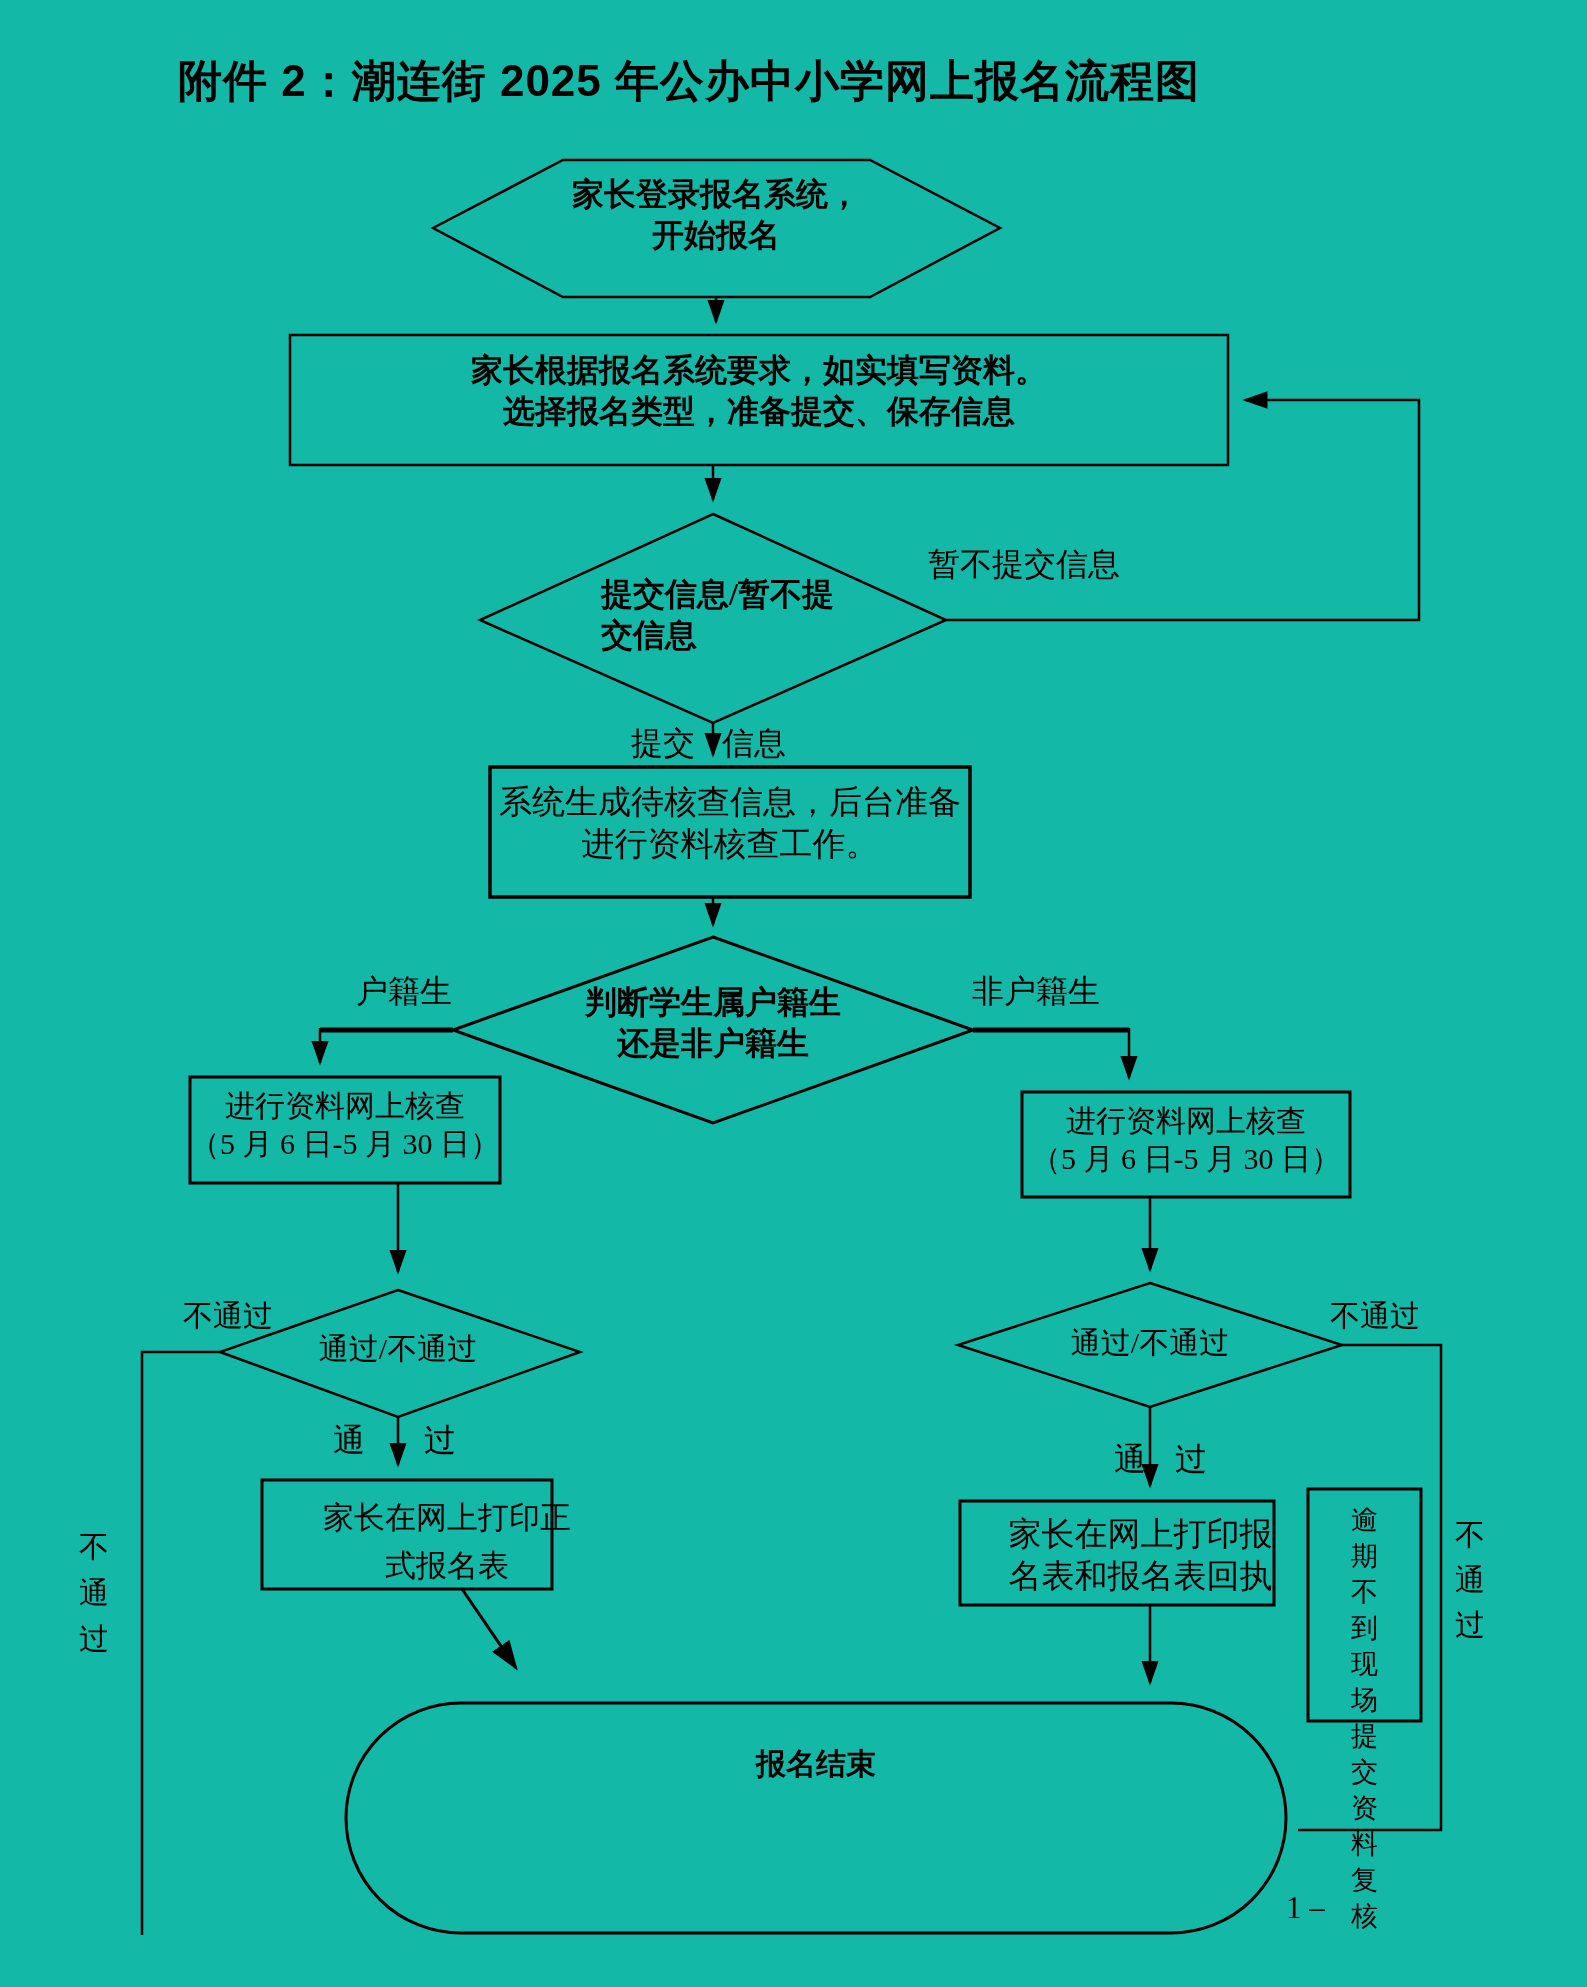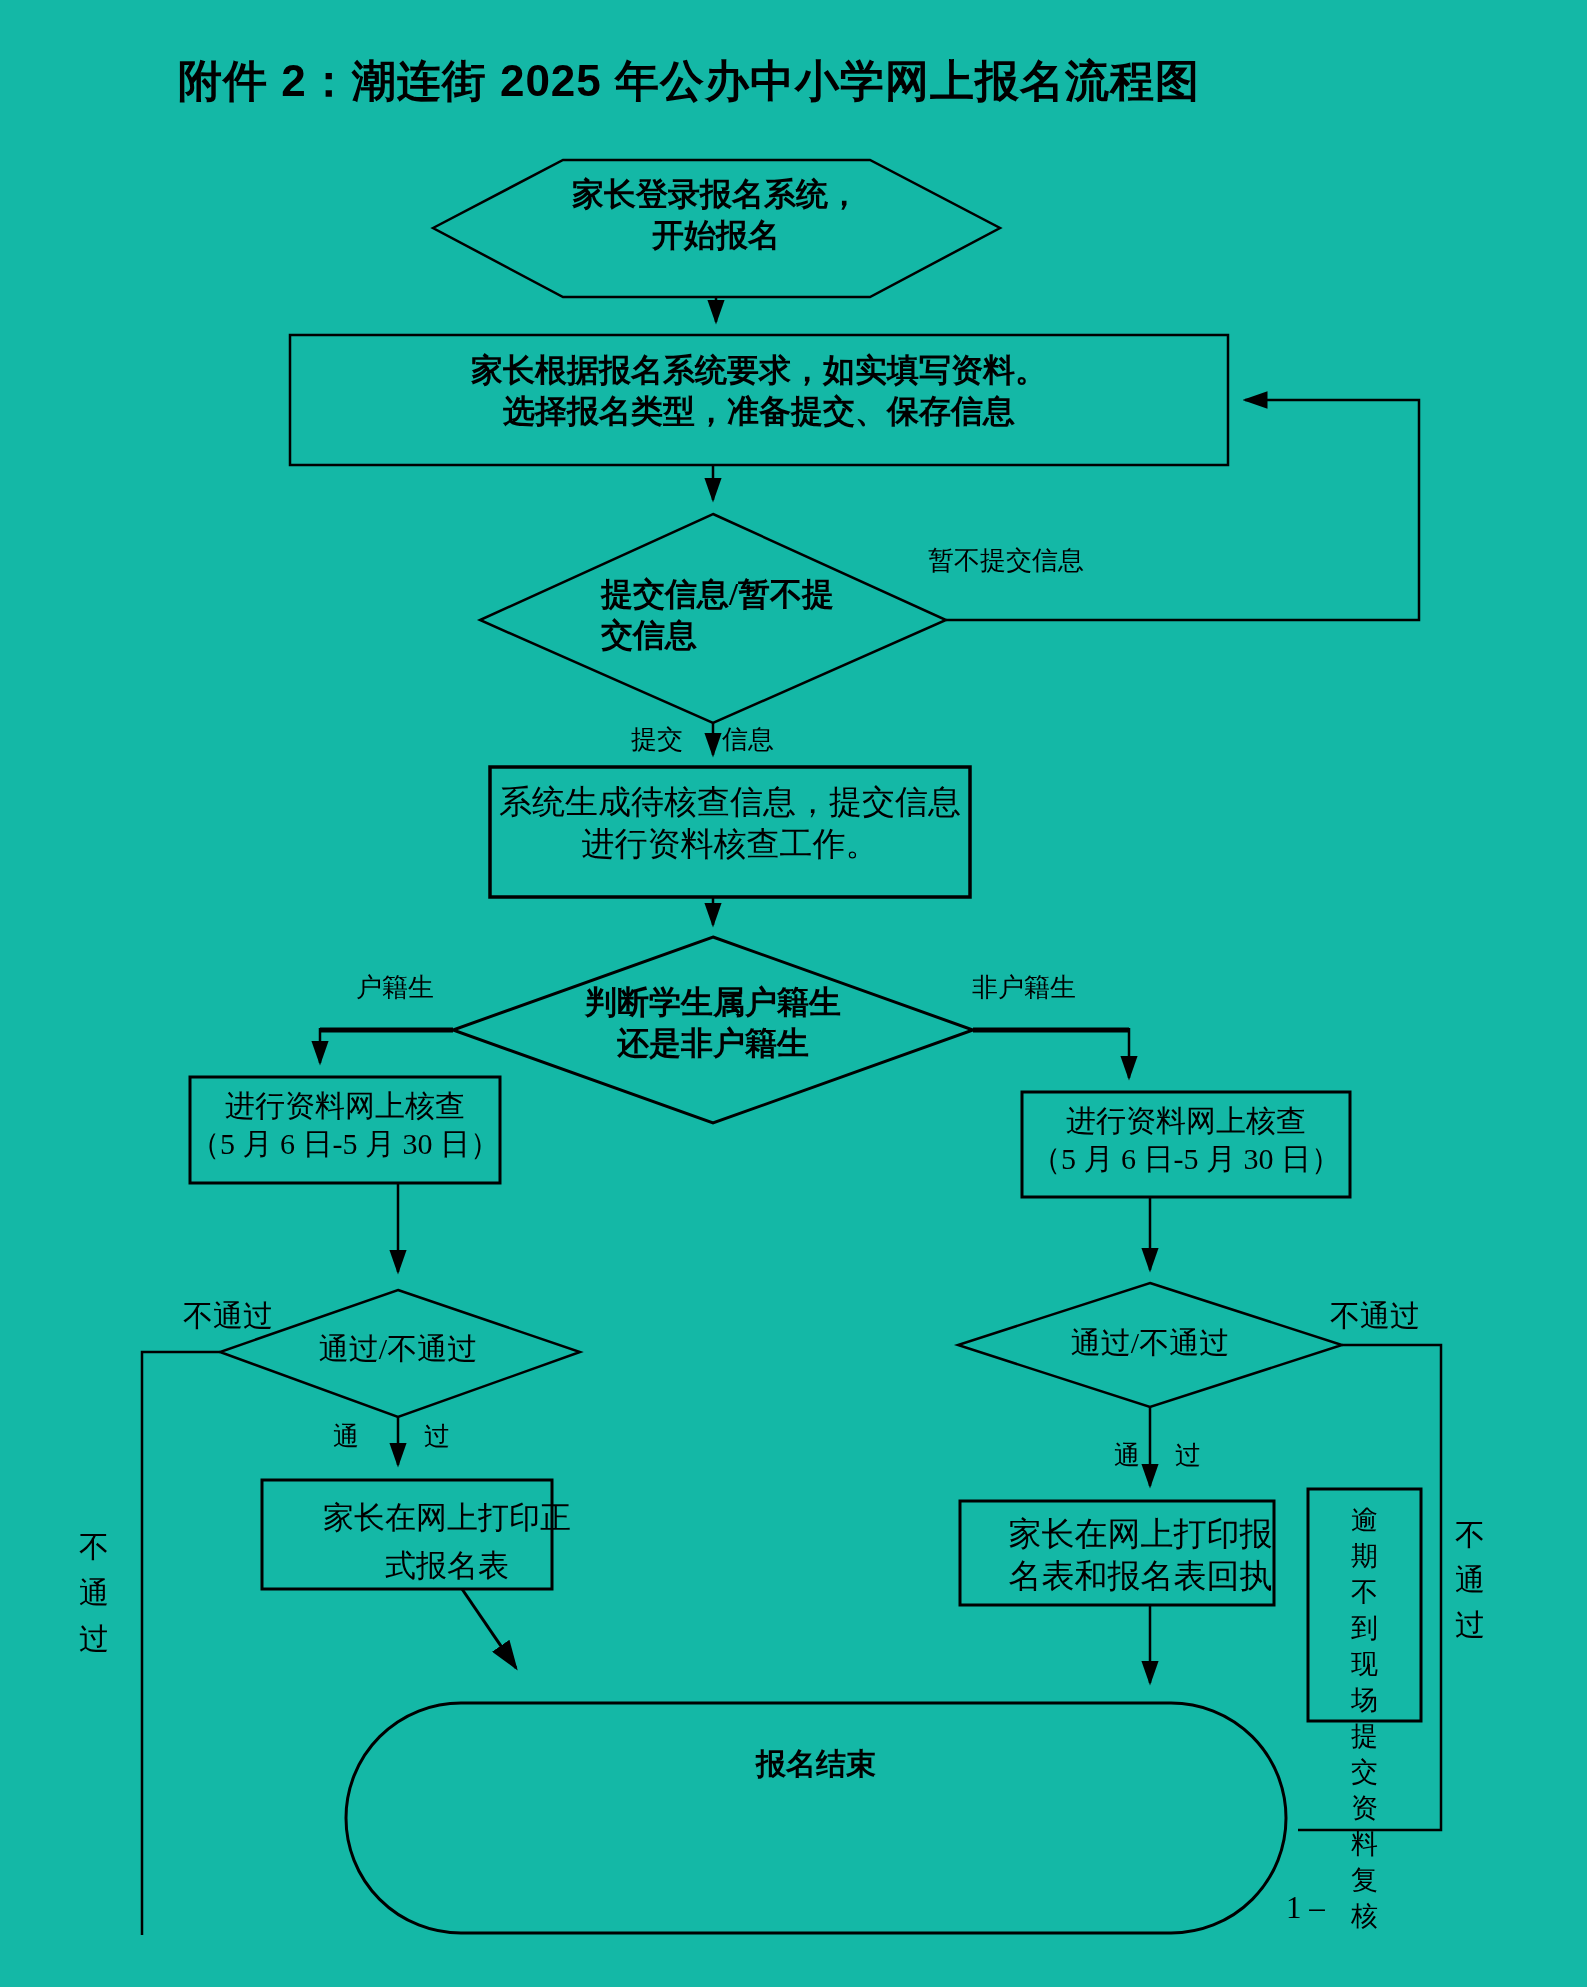"暂不提交信息" .lbl { font-size: 26px -> 32px }
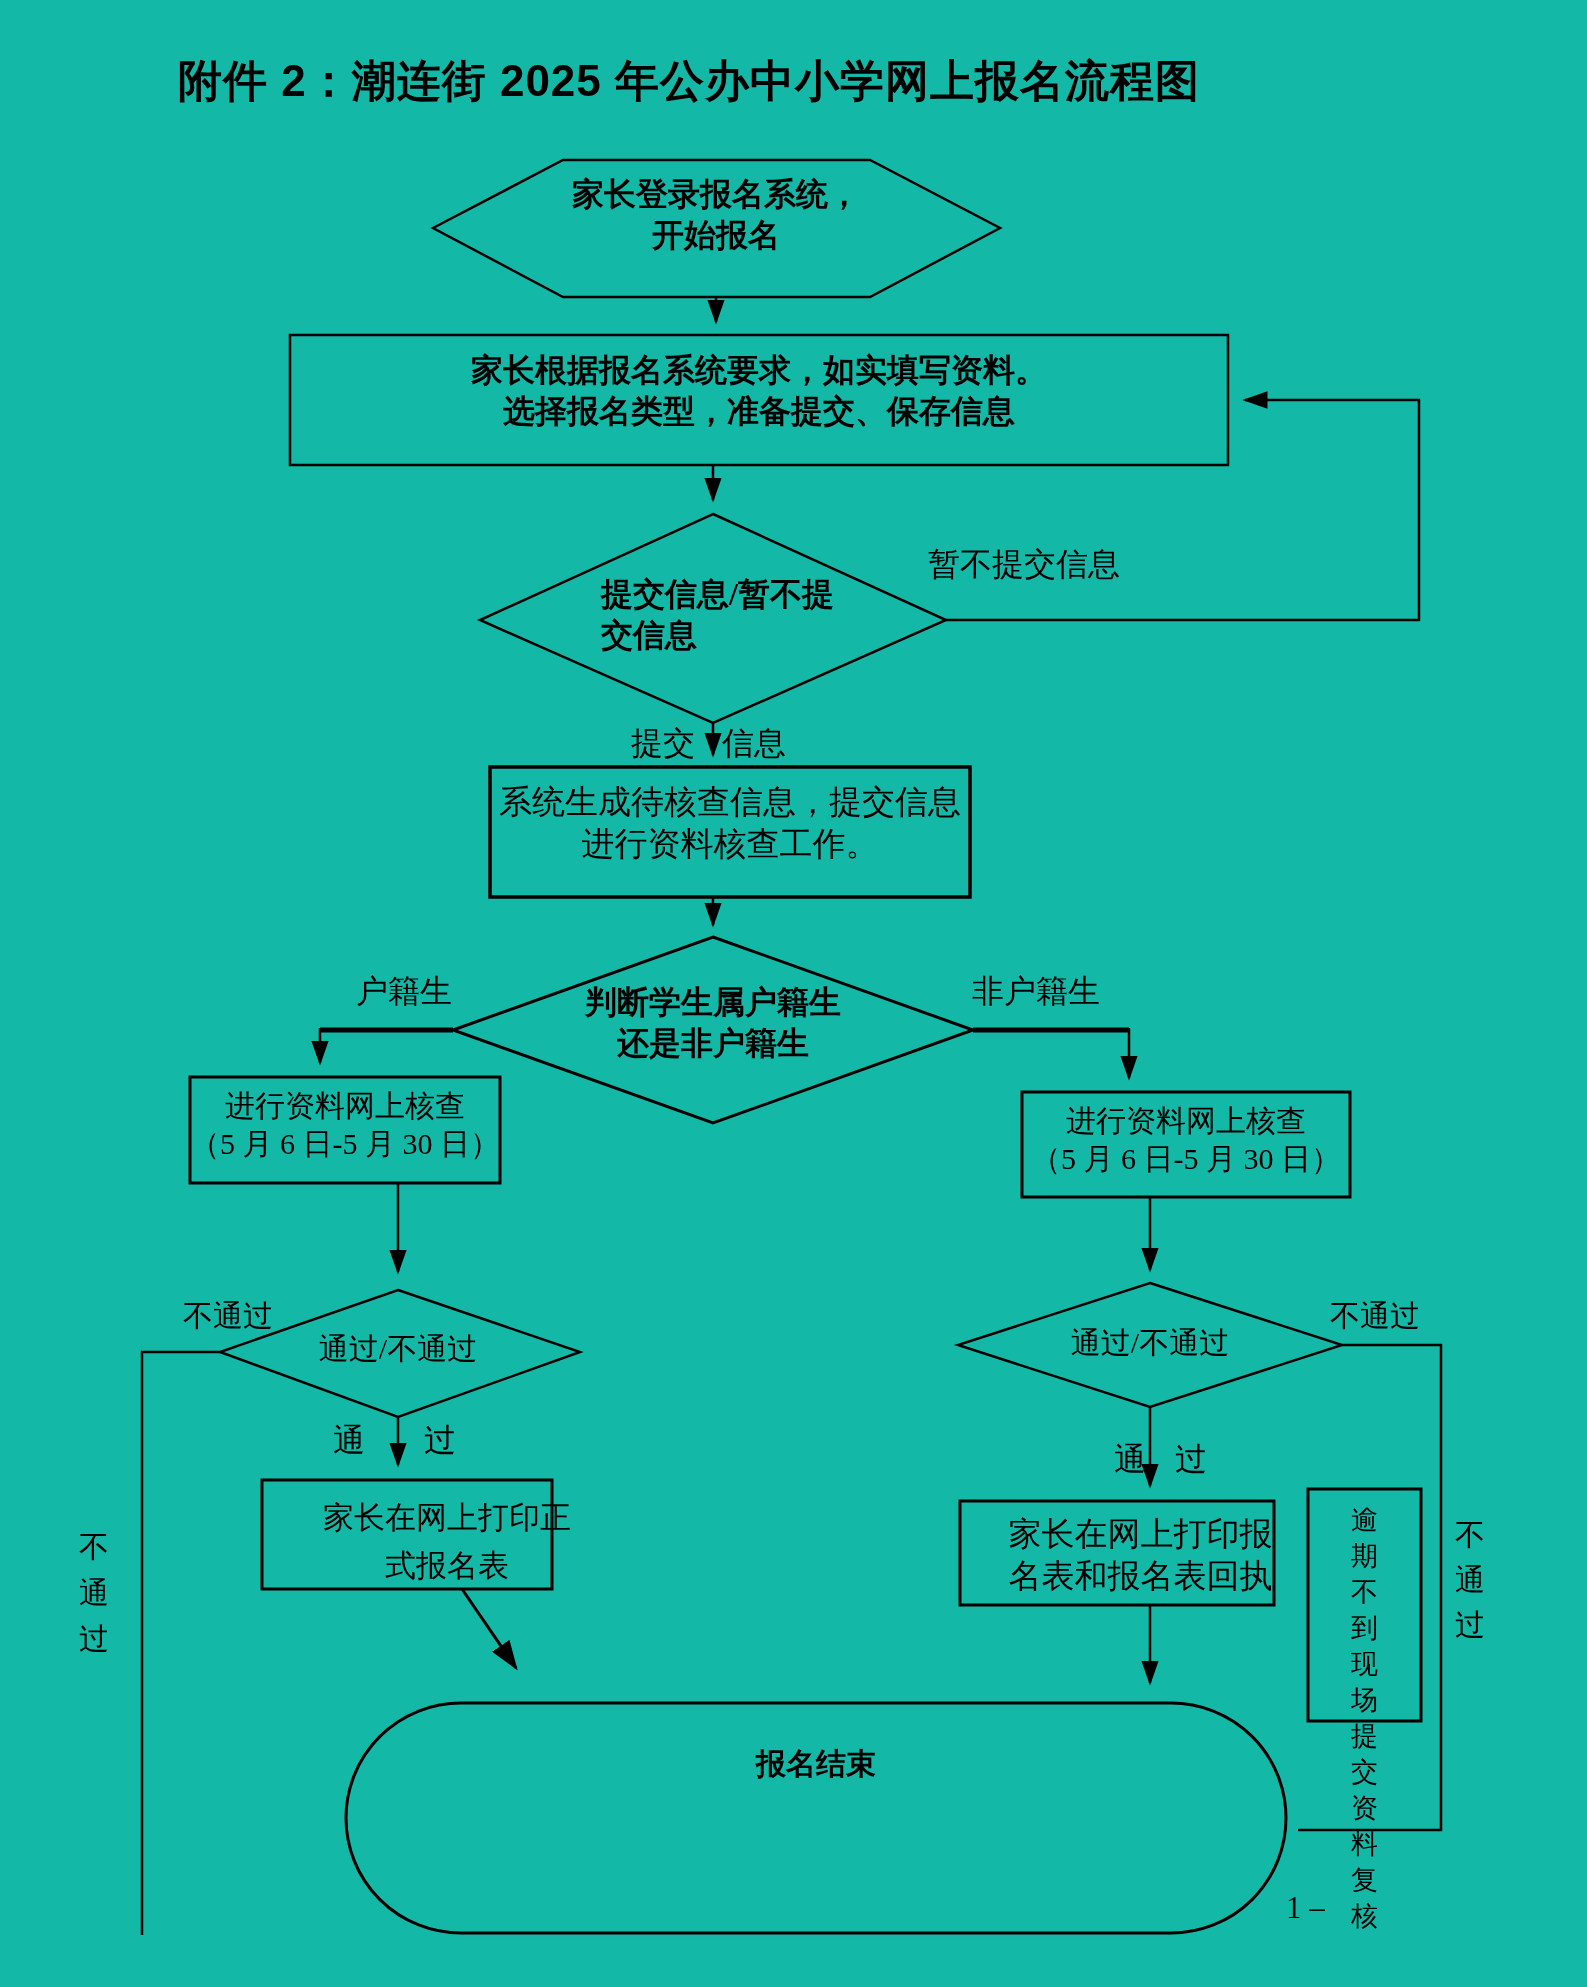"系统生成待核查信息，提交信息" div.t { text: 提交信息 -> 后台准备 }
